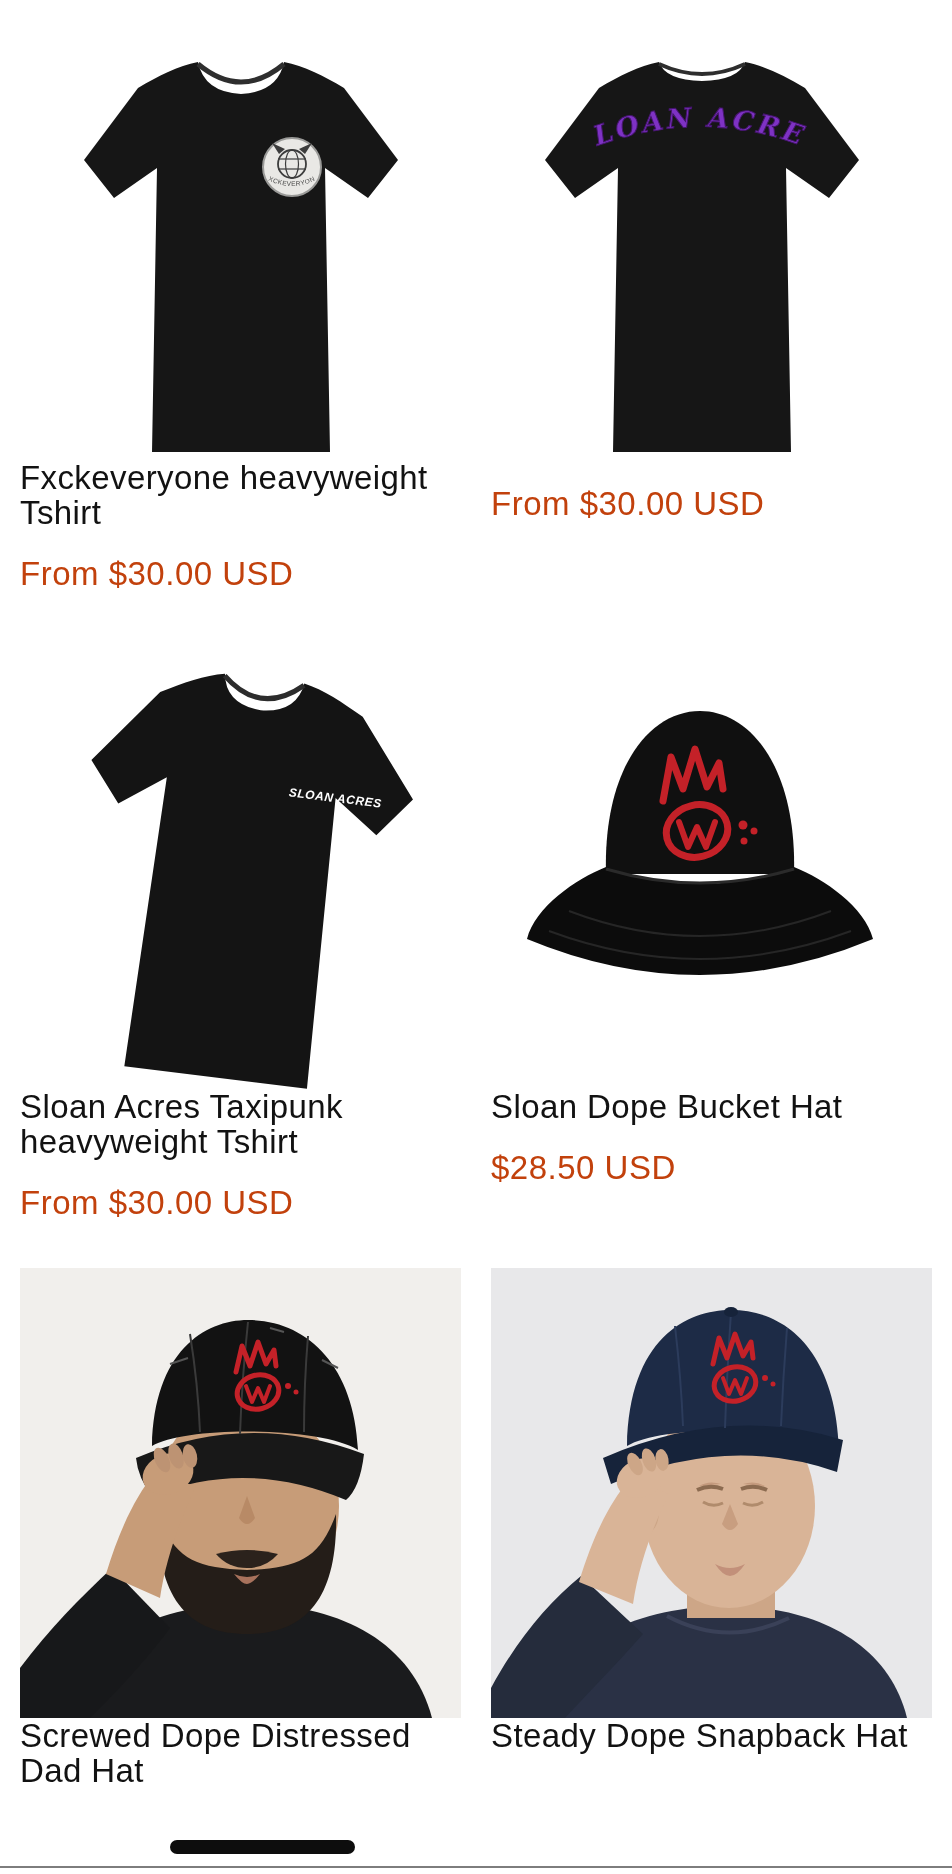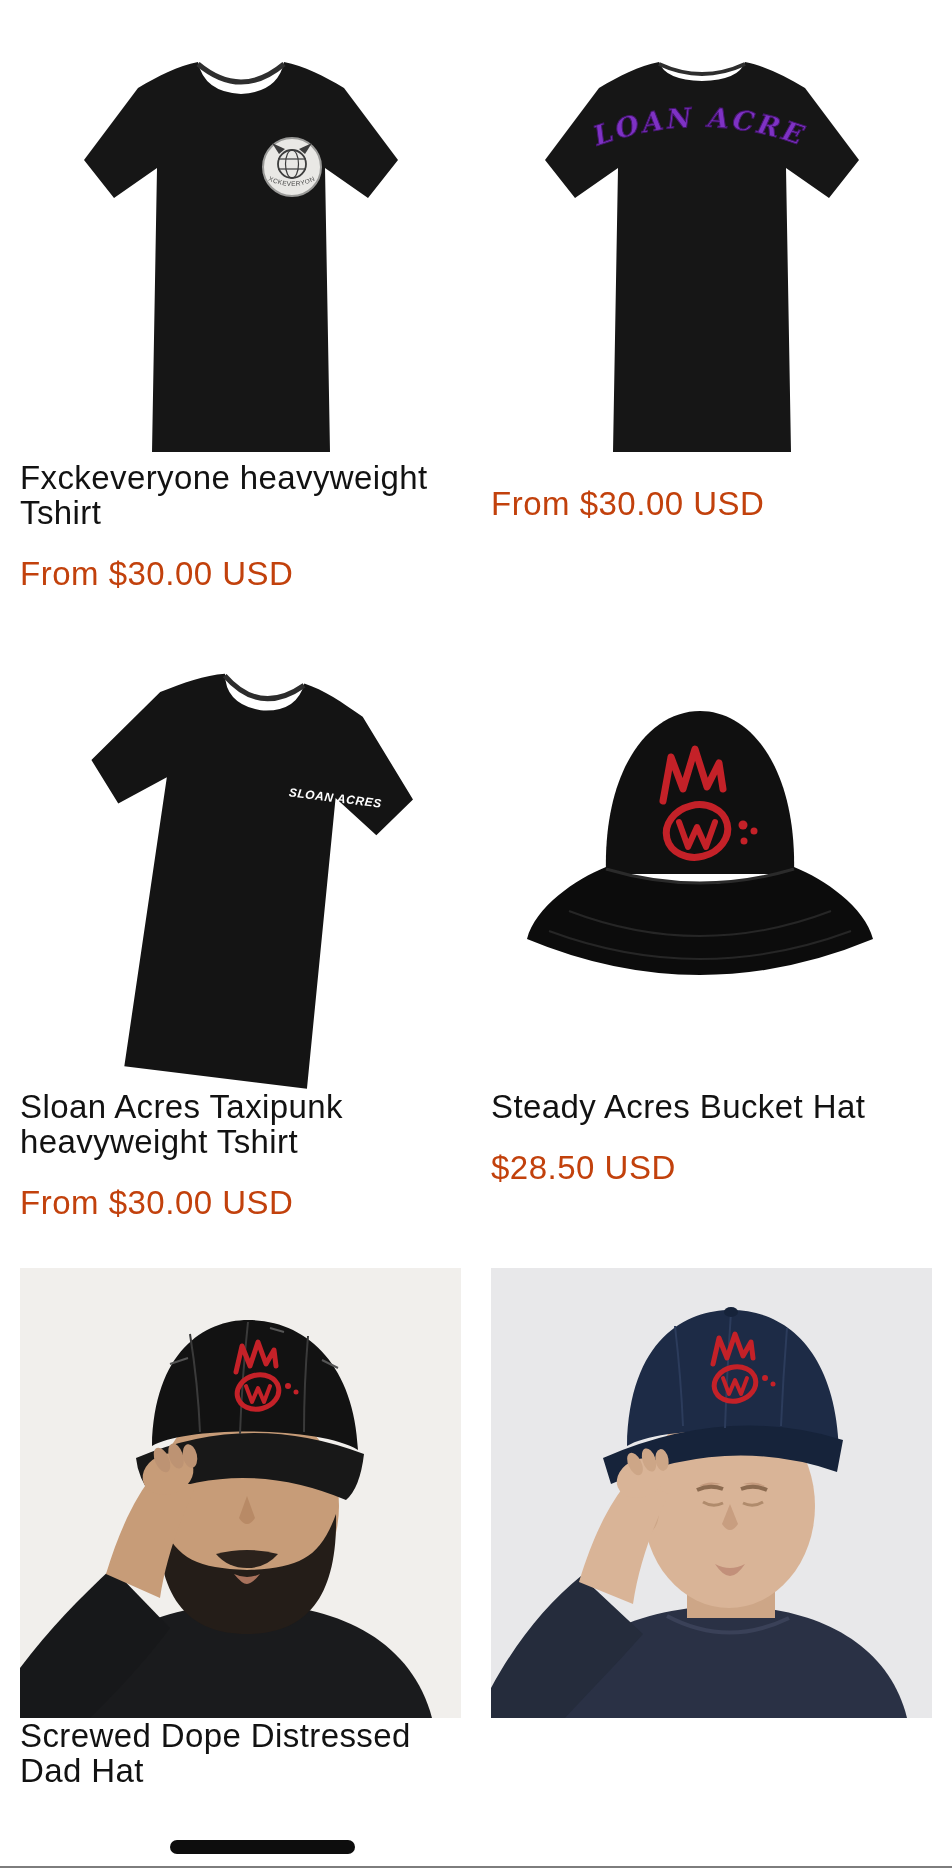"Steady Acres Bucket Hat" a.card-title { text: Steady Acres -> Sloan Dope }
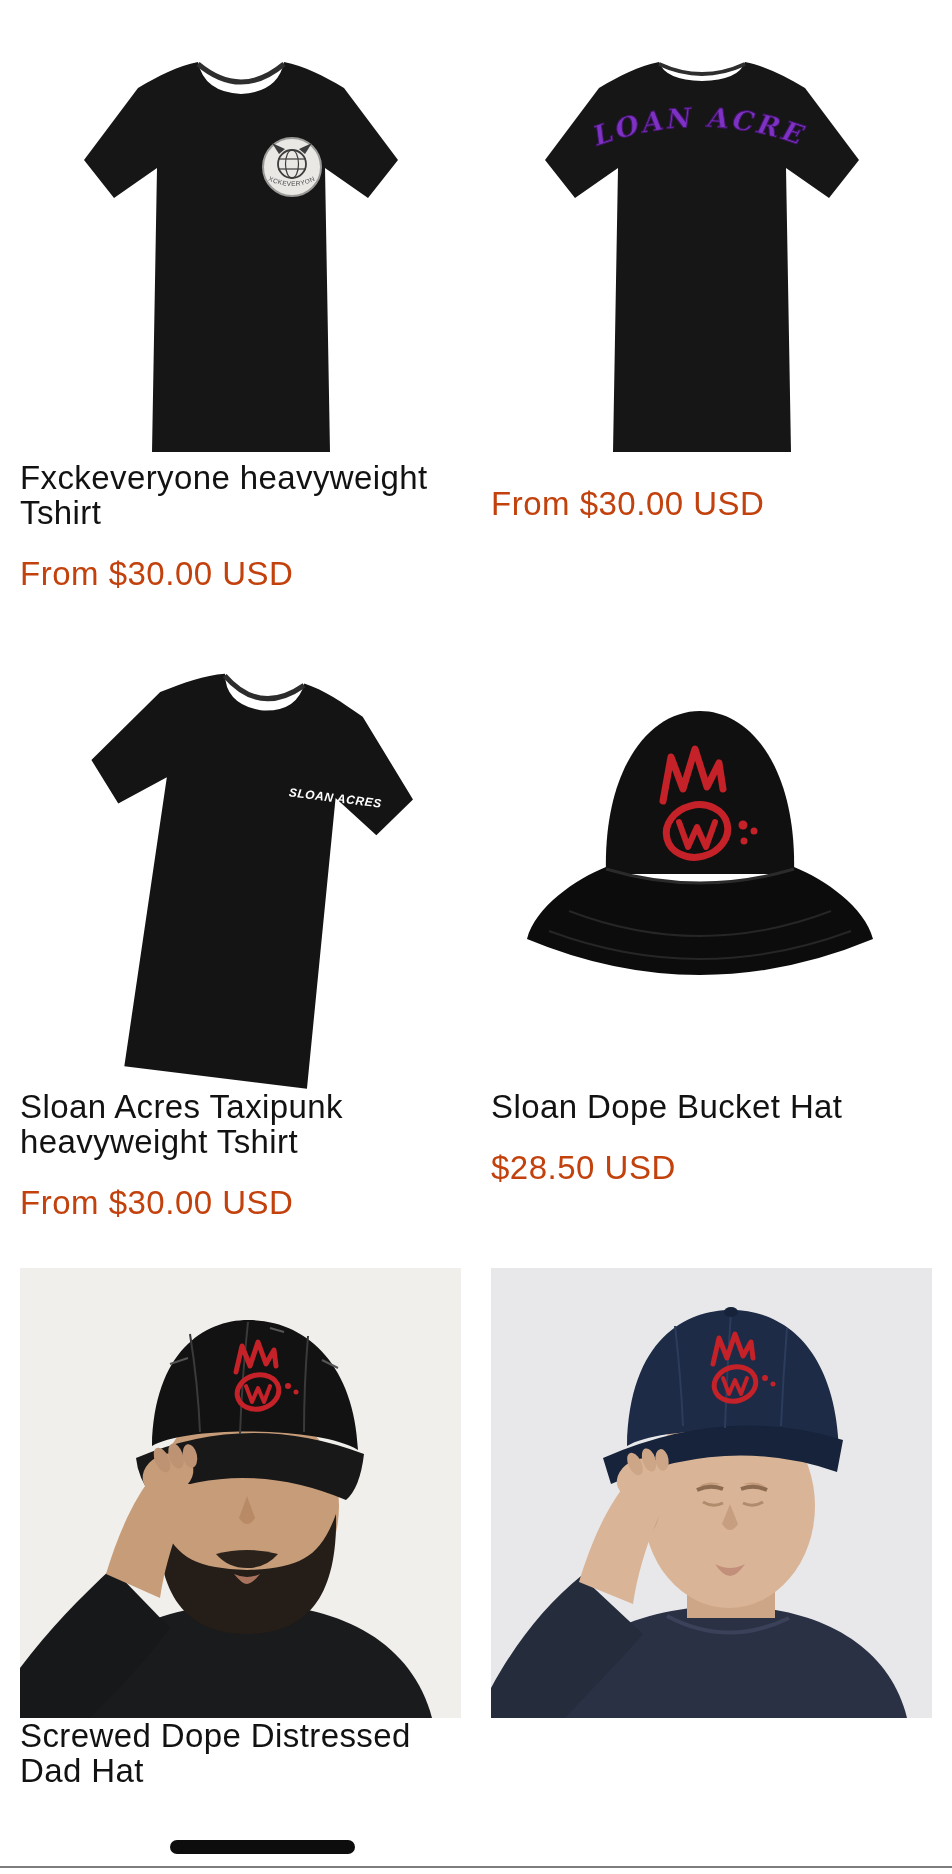"Steady Dope Snapback Hat" a.card-title { html: none -> <a>Steady Dope Snapback Hat</a> }
